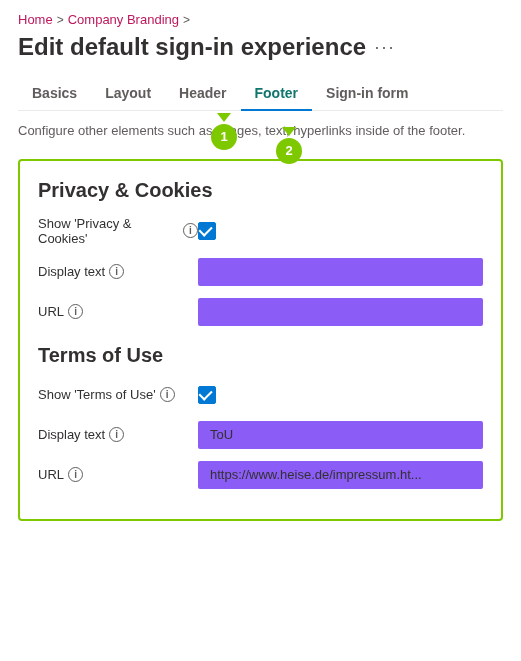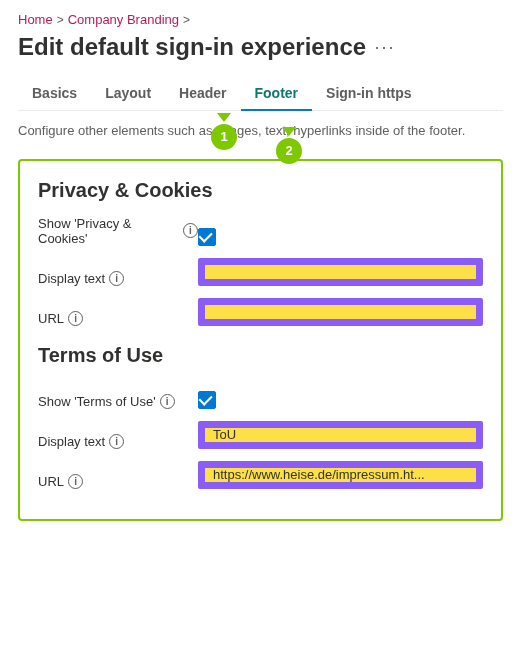"Sign-in https" div.tab { text: https -> form }
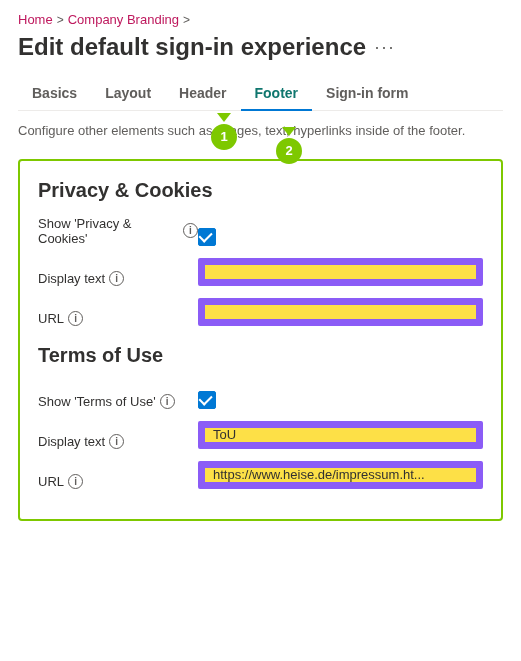"Show 'Privacy & Cookies'" .field-row { align-items: flex-end -> center }
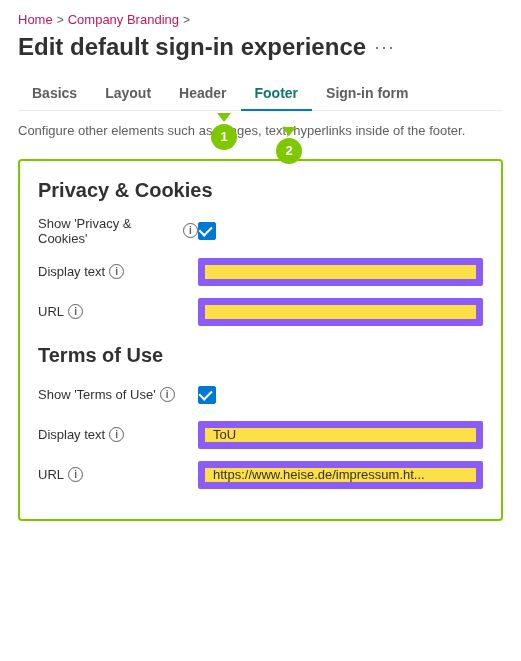"ToU" .text-input { background: #fde047 -> #8b5cf6; border: 7px solid #8b5cf6 -> 4px solid #8b5cf6 }
